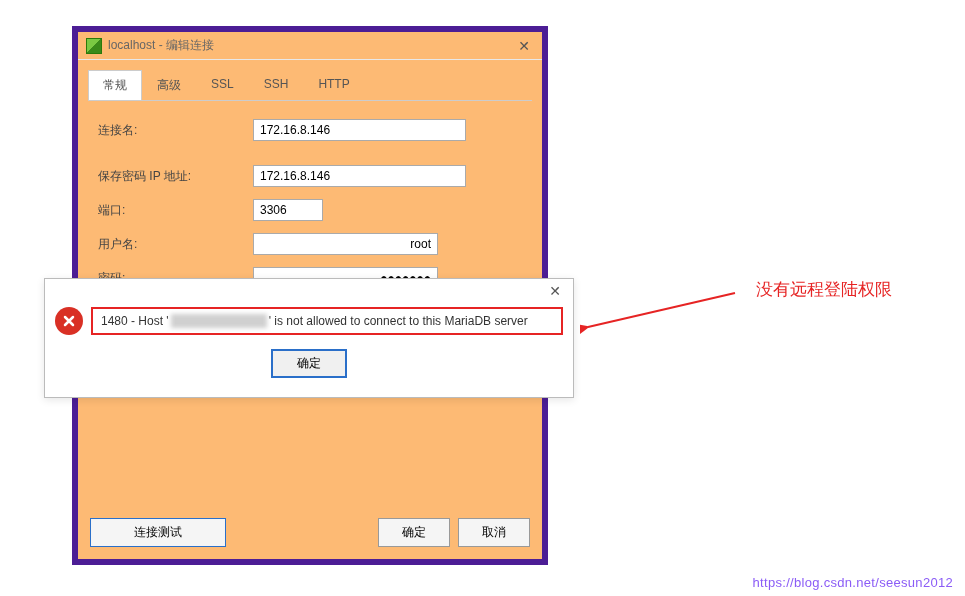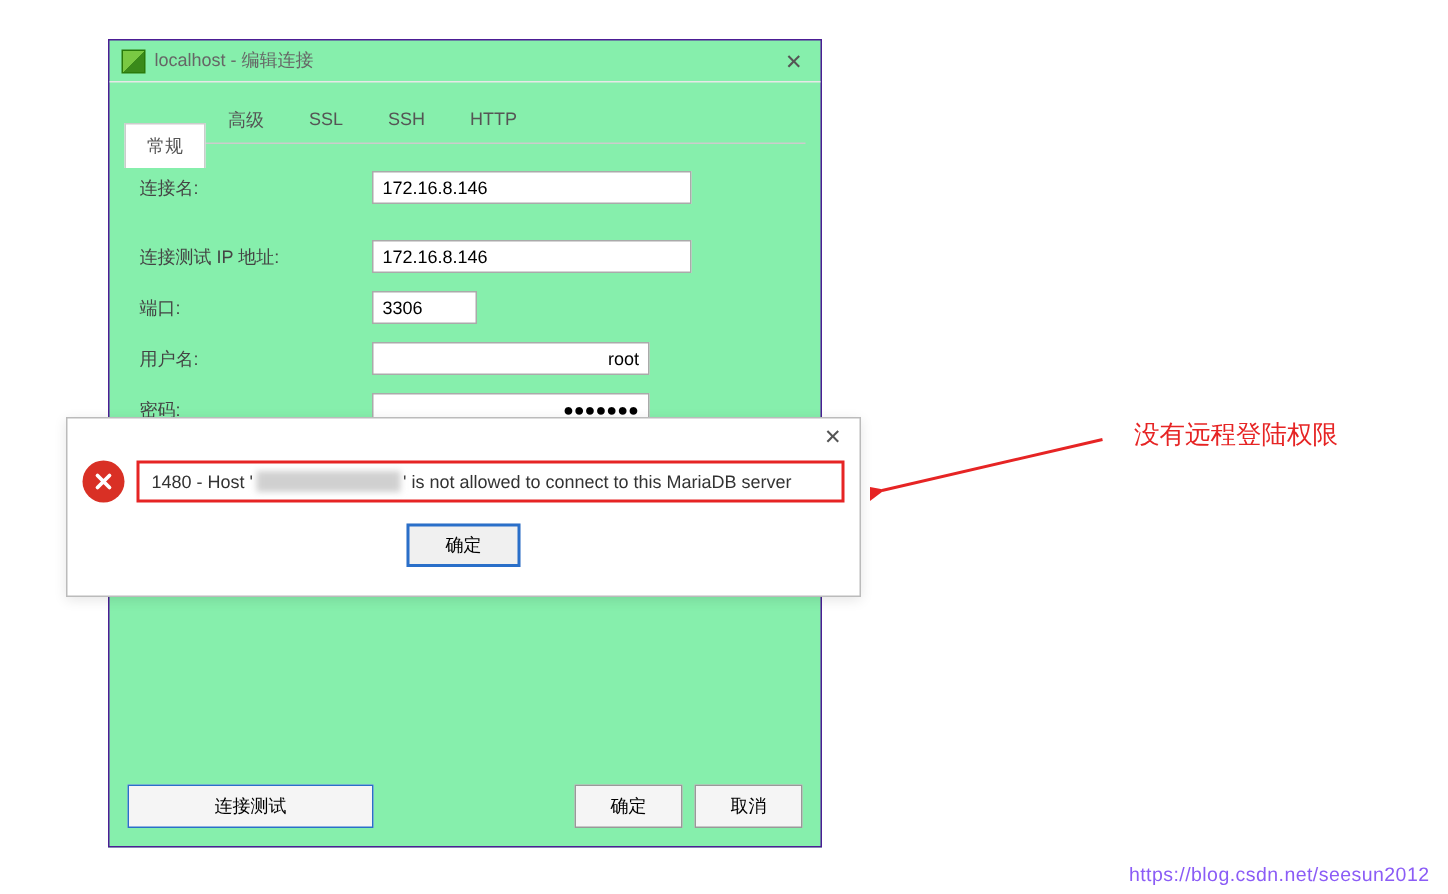"localhost - 编辑连接" .main-window { background: #86efac -> #fdba74; border: 1px solid #4c1d95 -> 6px solid #4c1d95 }
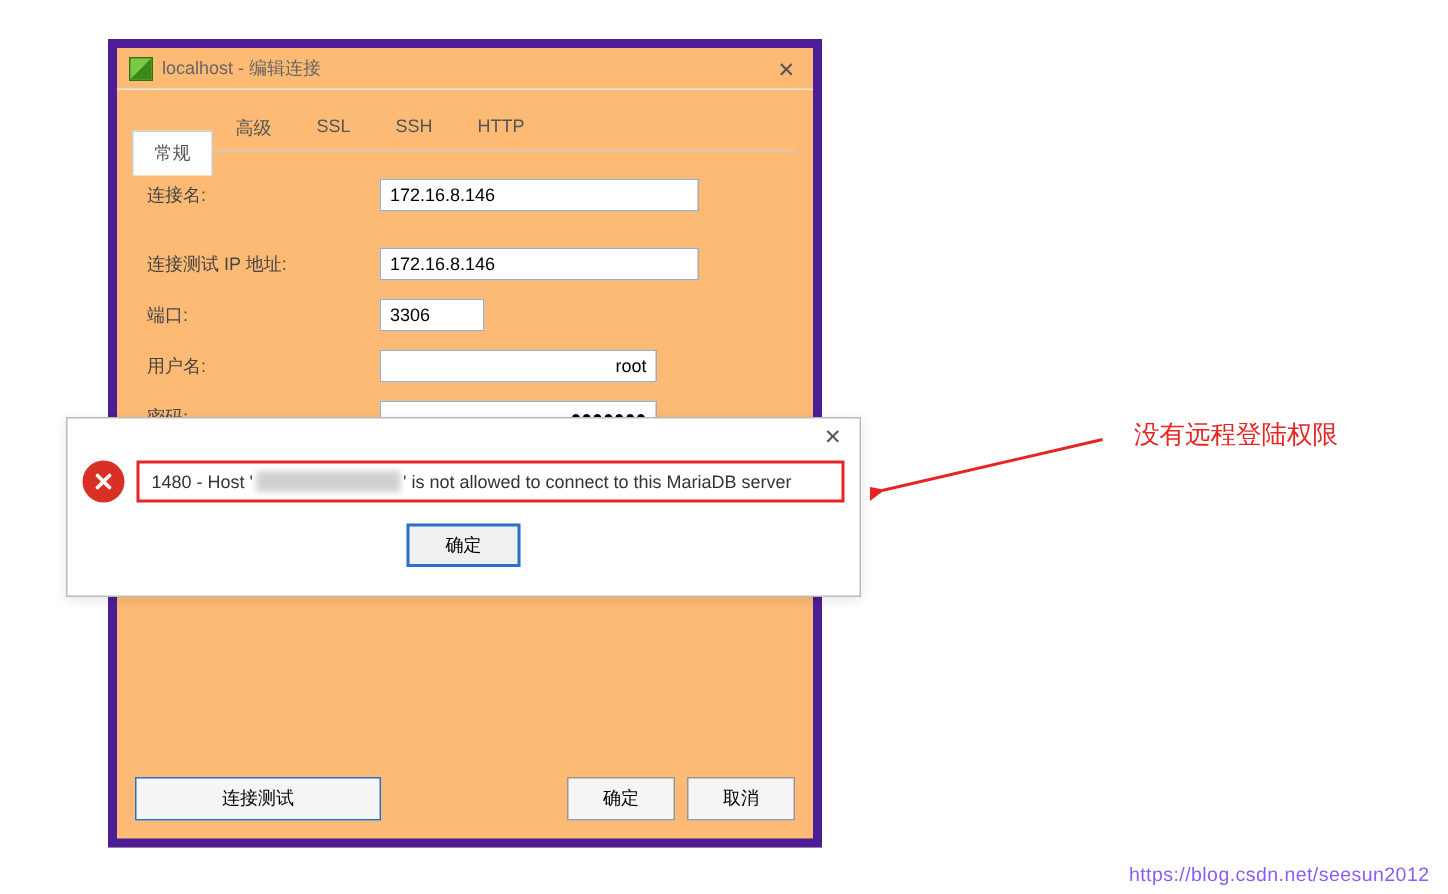"常规" .tab.active { top: 17px -> 0 }
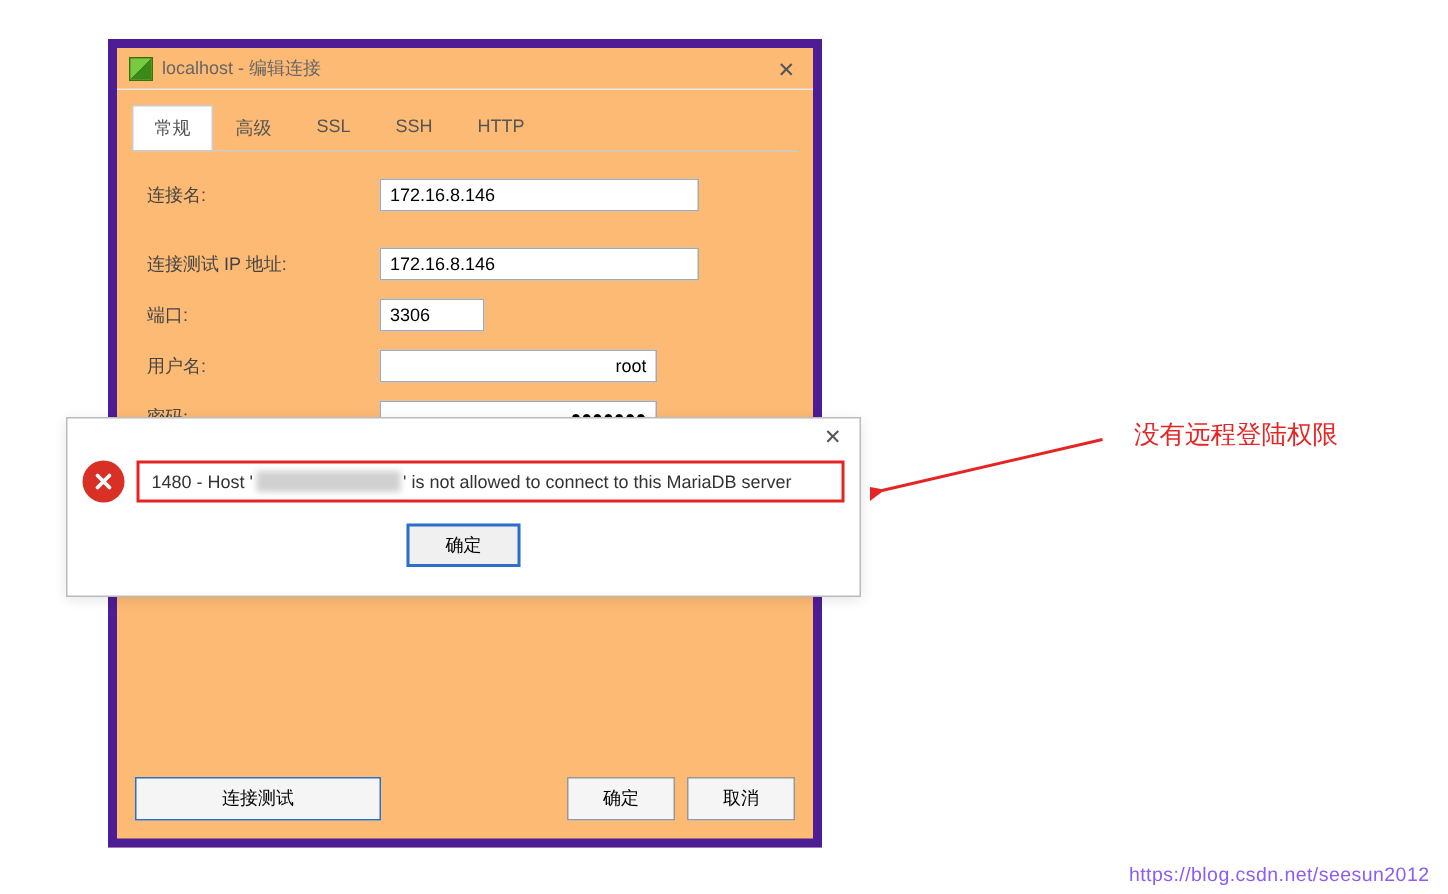"连接测试 IP 地址:" div.form-label { text: 连接测试 -> 保存密码 }
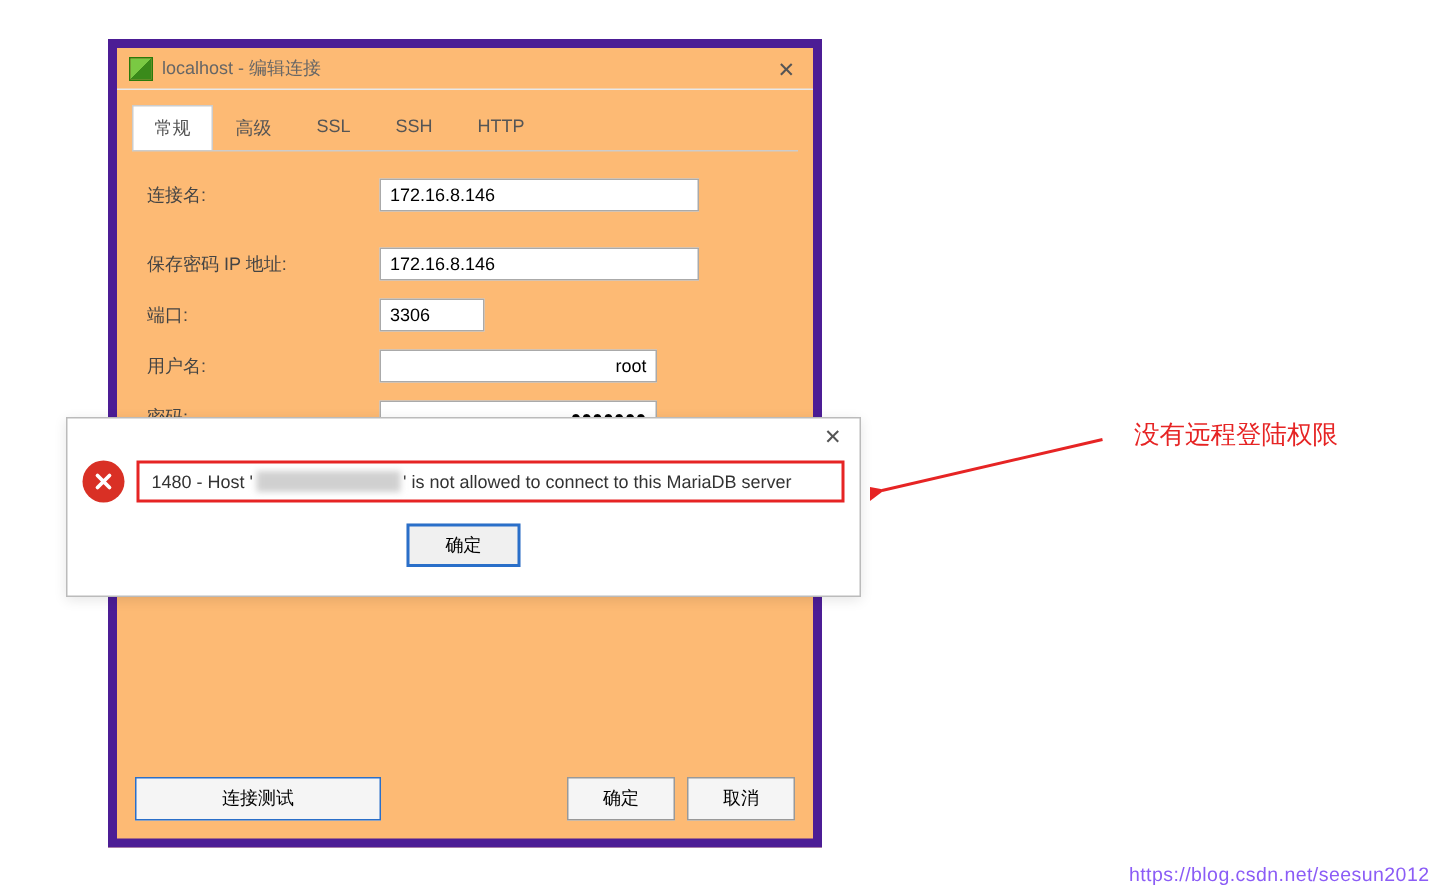"连接测试" .btn-wide { width: 164px -> 136px }
